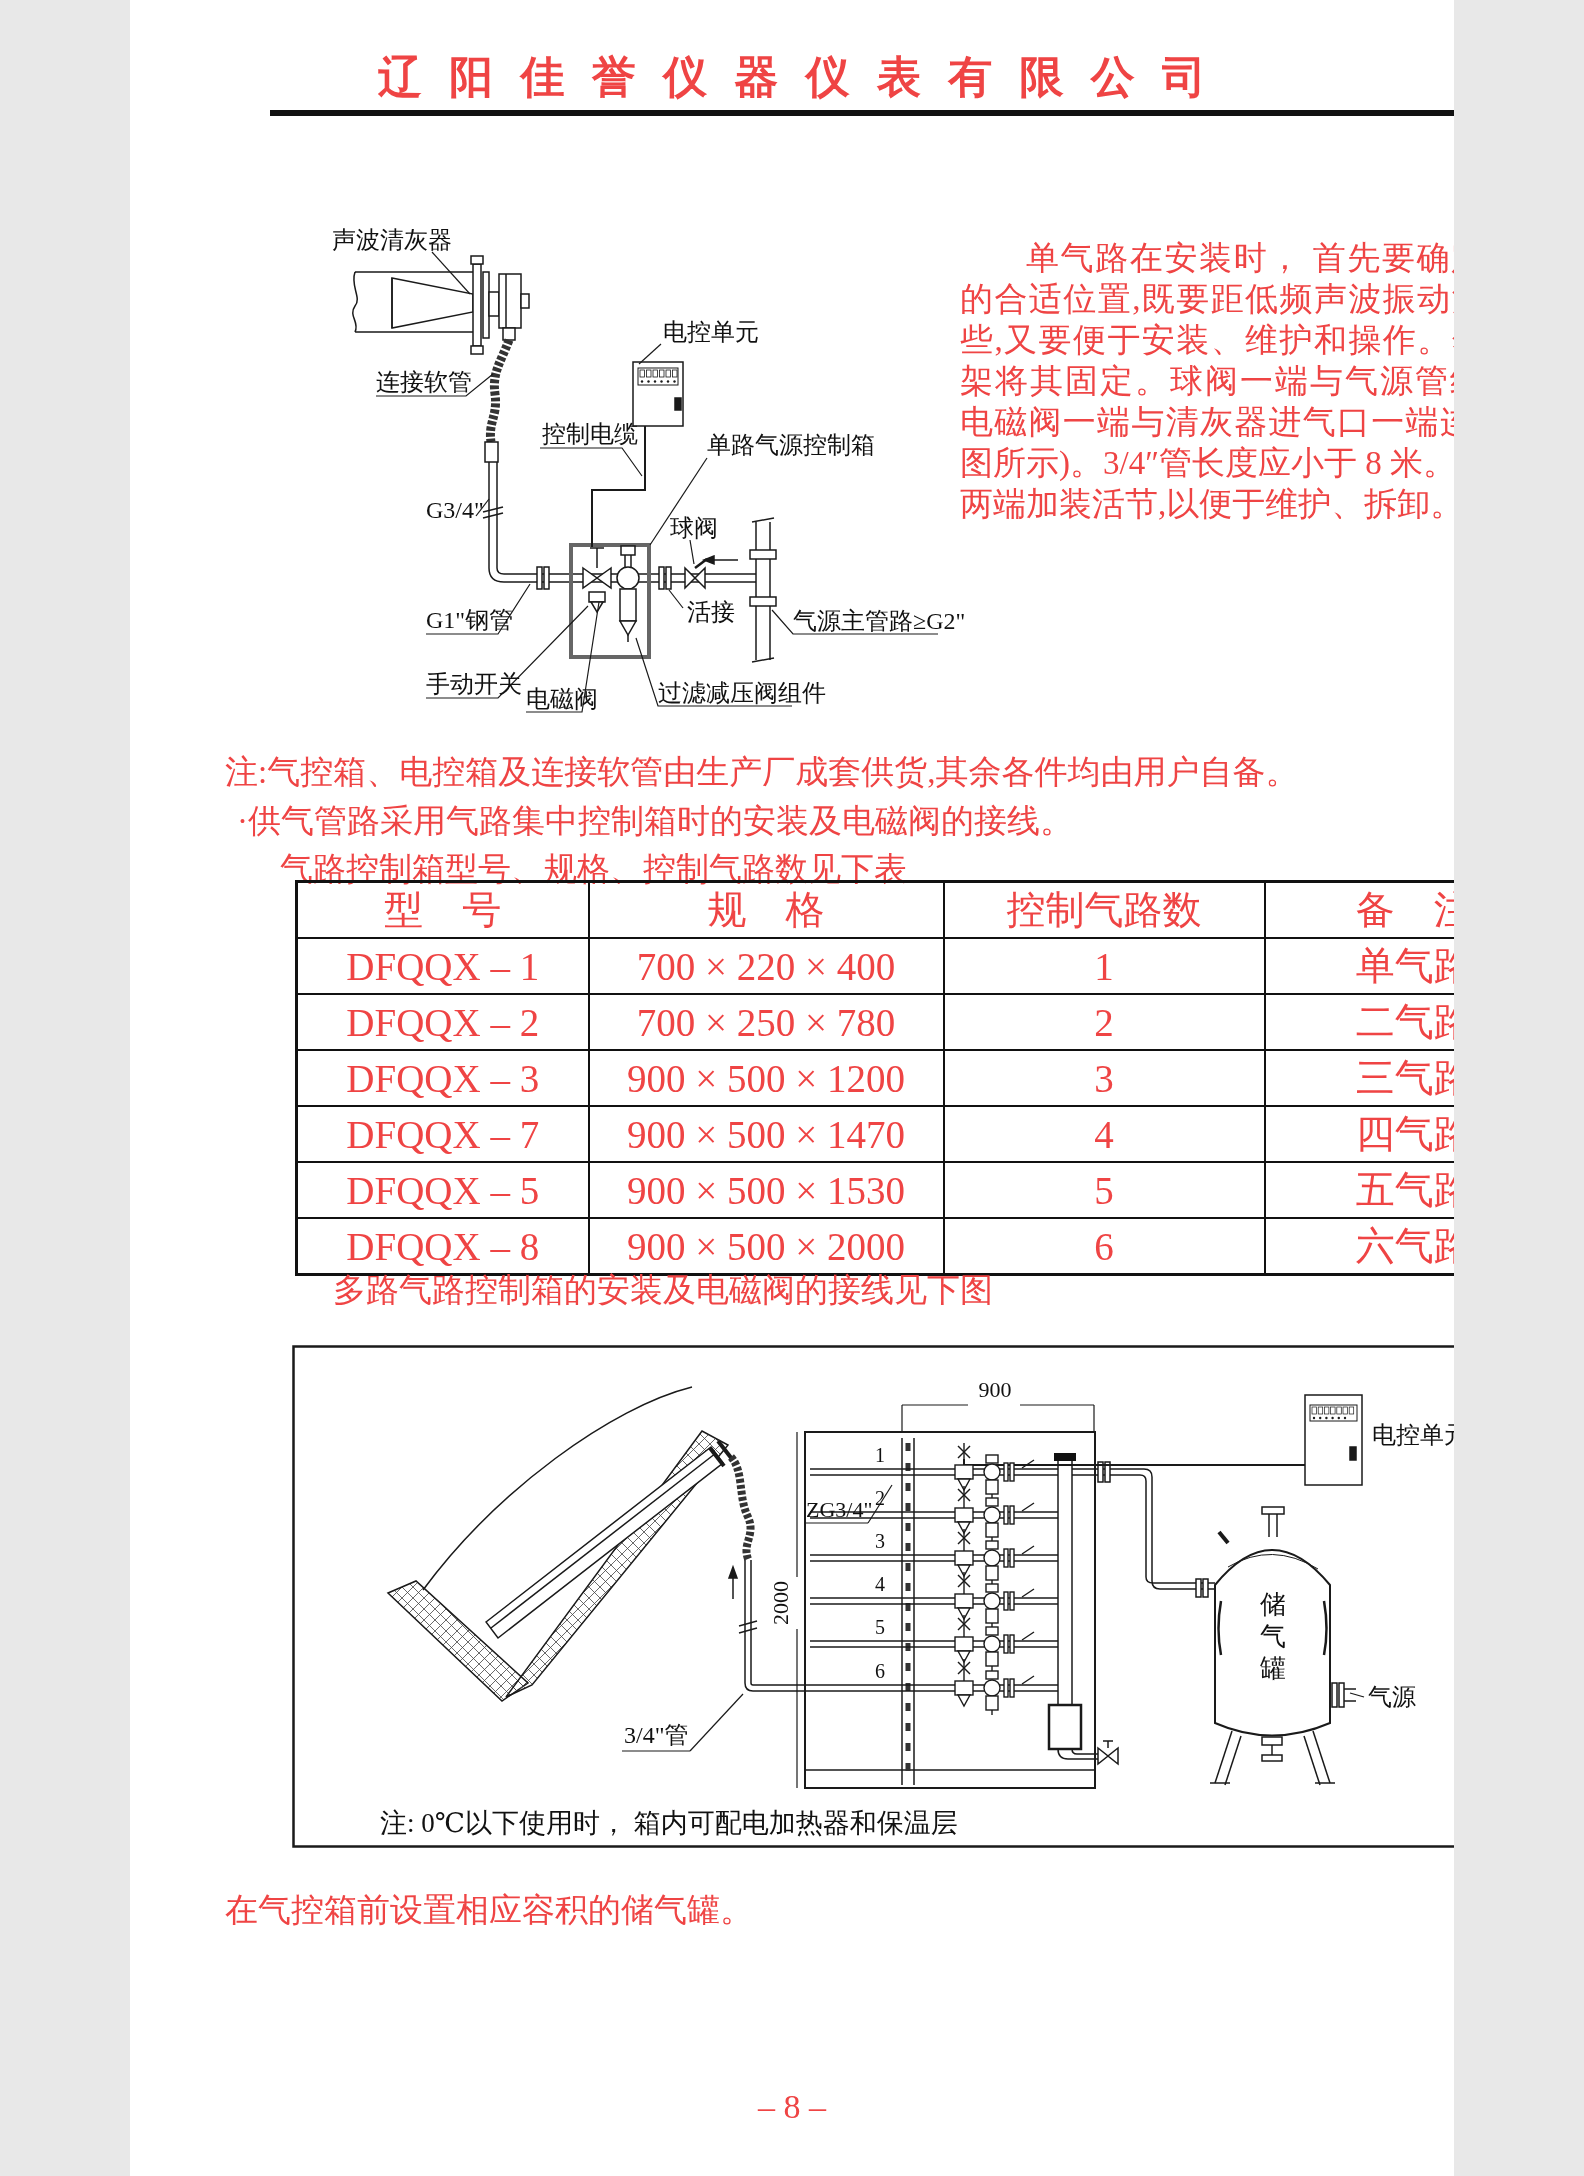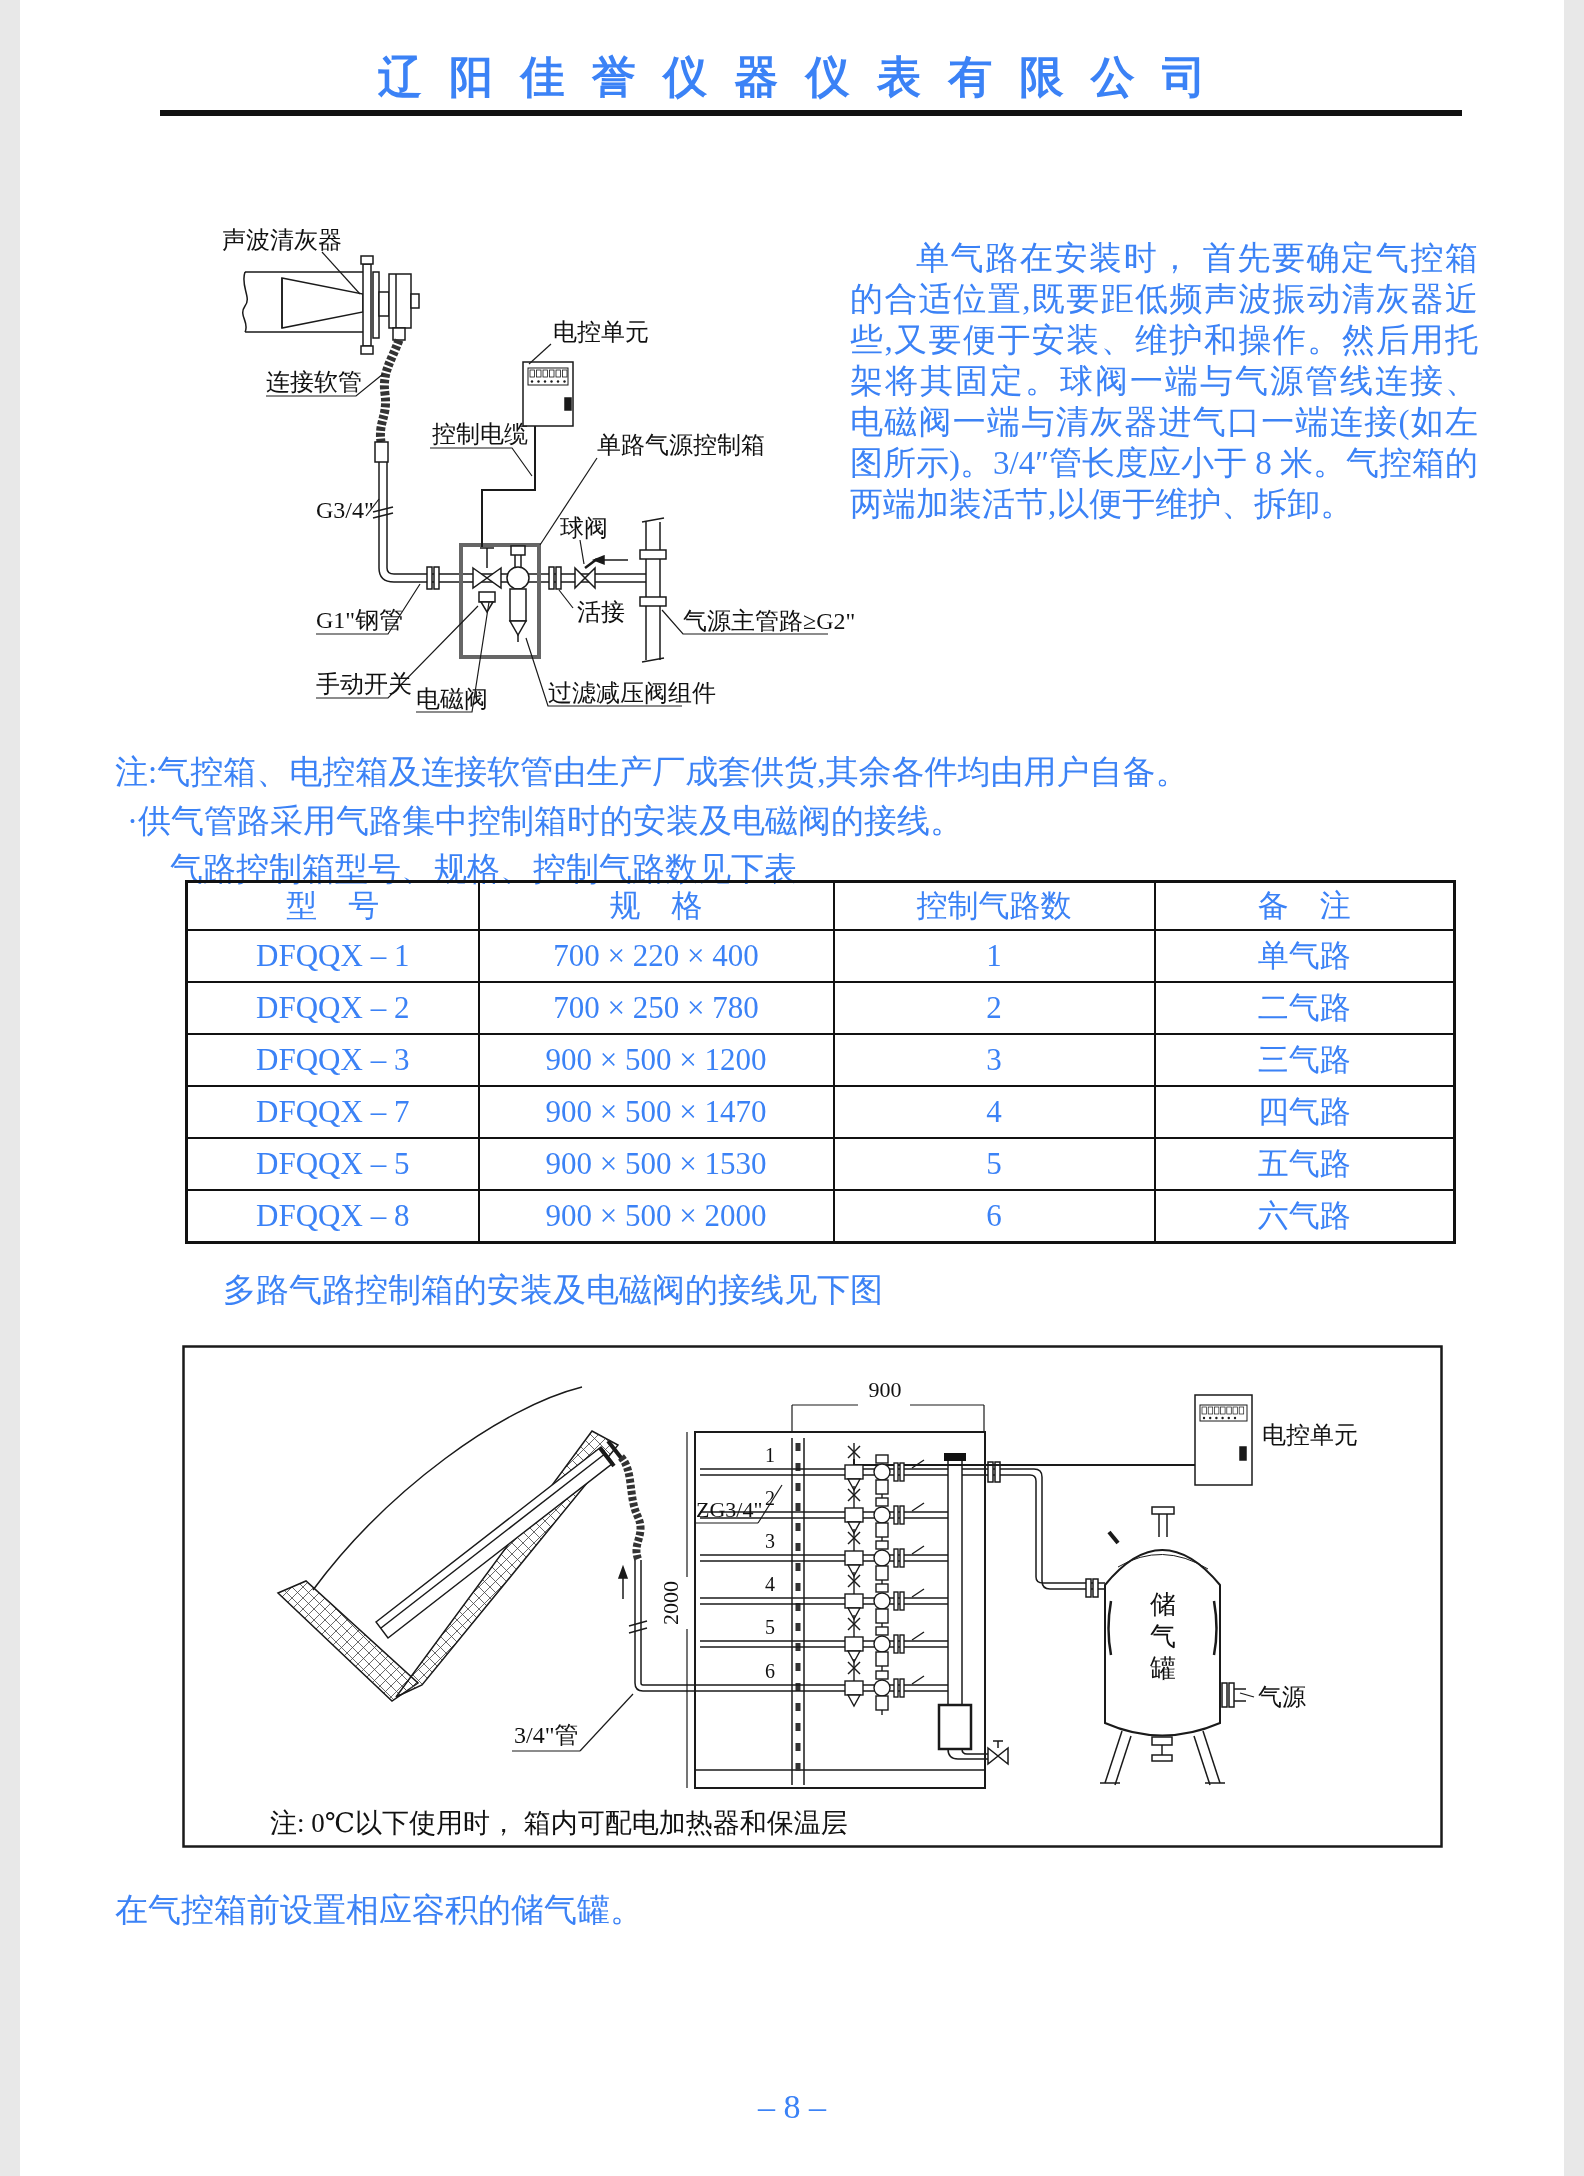"辽阳佳誉仪器仪表有限公司" .page { color: #3b82f6 -> #ef4444; width: 1544px -> 1324px }
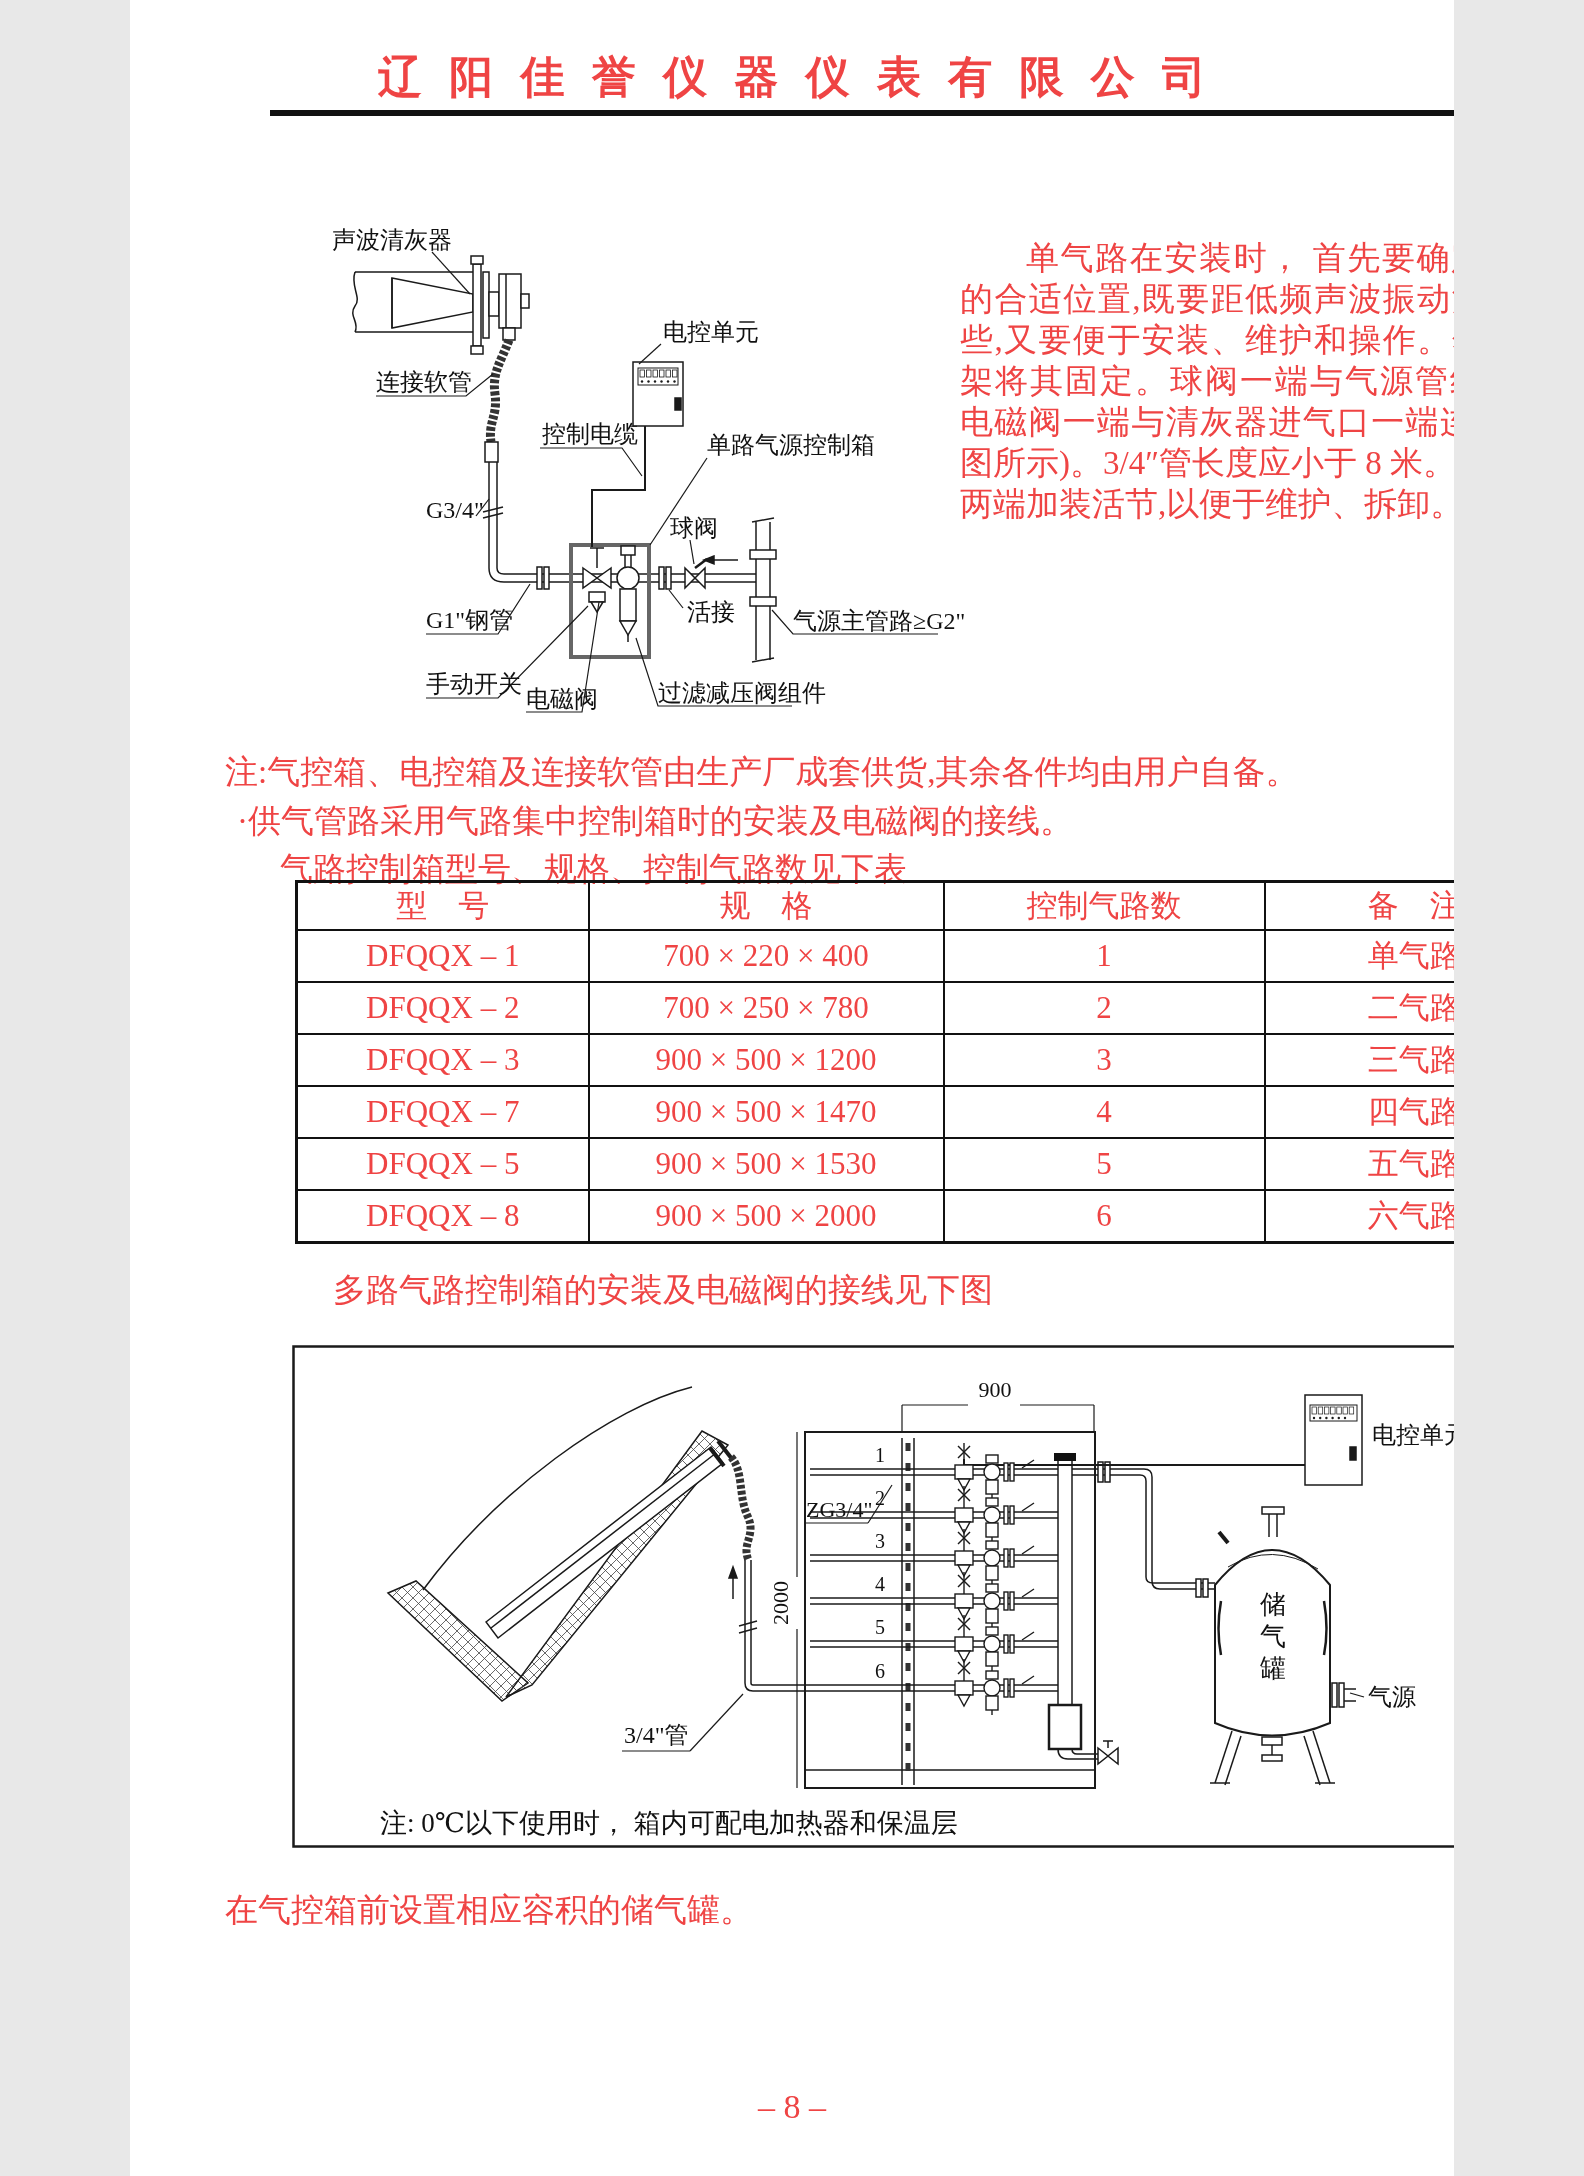"型 号" table.spec { font-size: 31px -> 39px }
